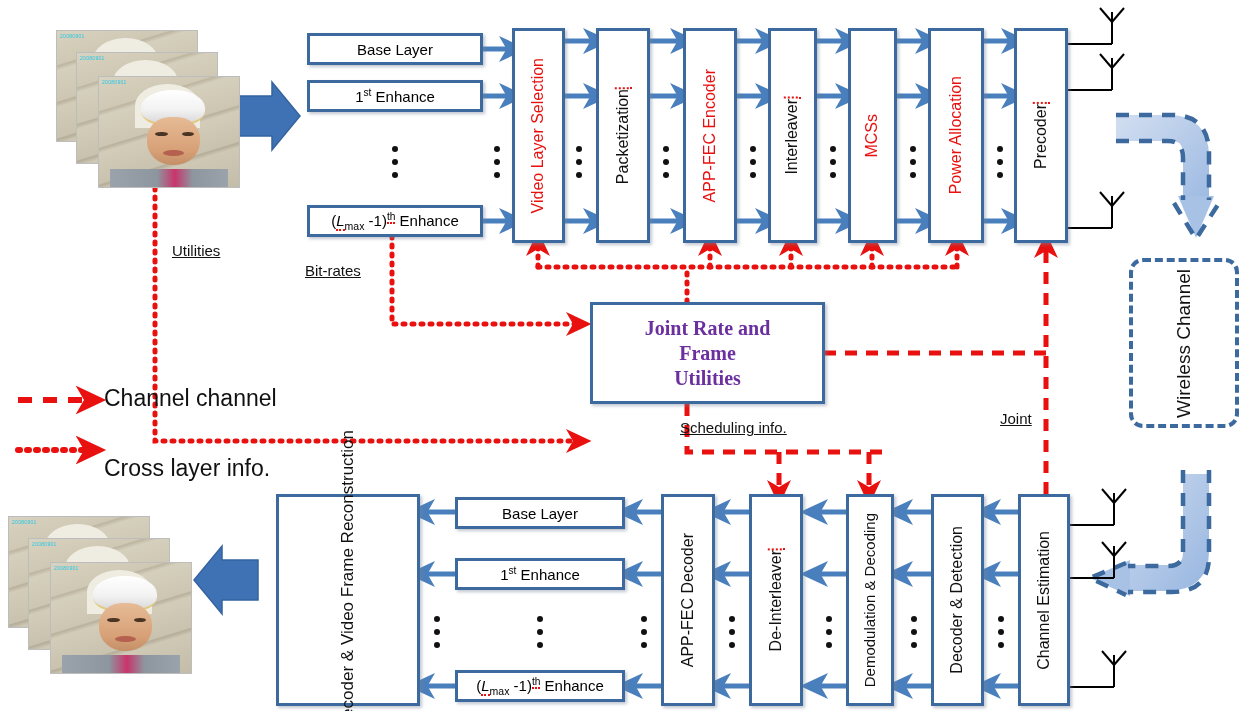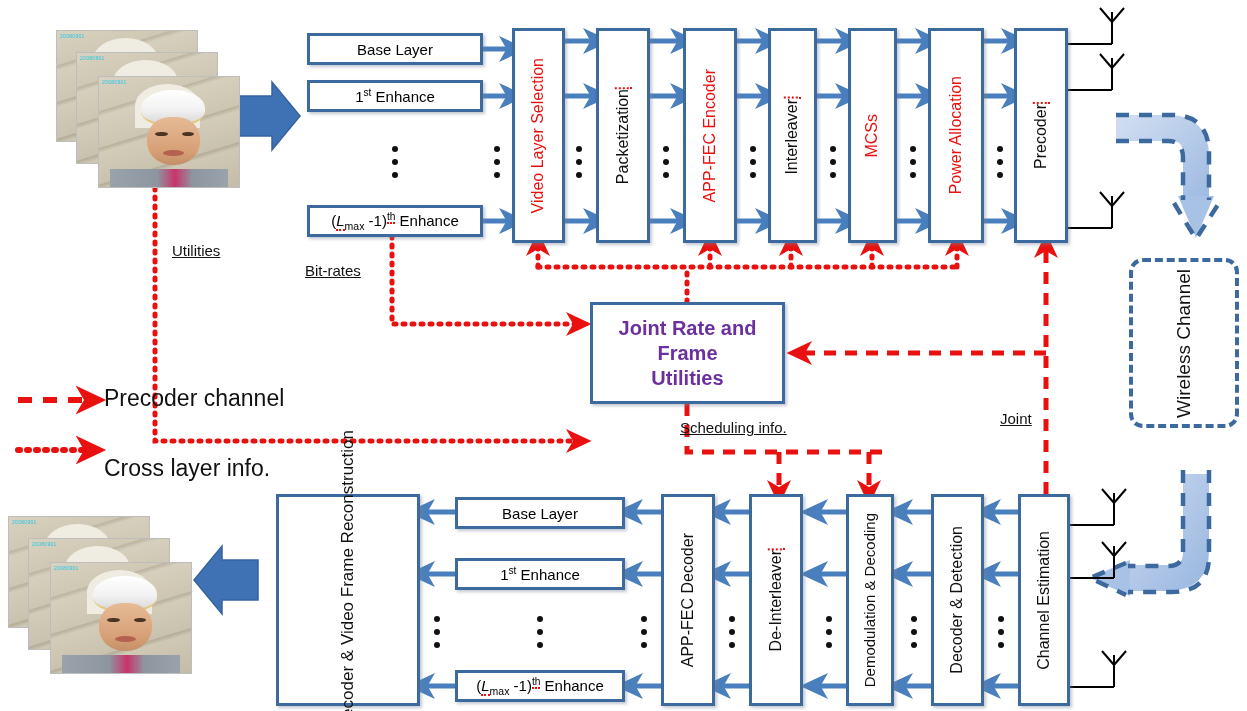"Joint Rate and" div.box { font-family: none -> Liberation Serif, serif; width: 195px -> 235px }
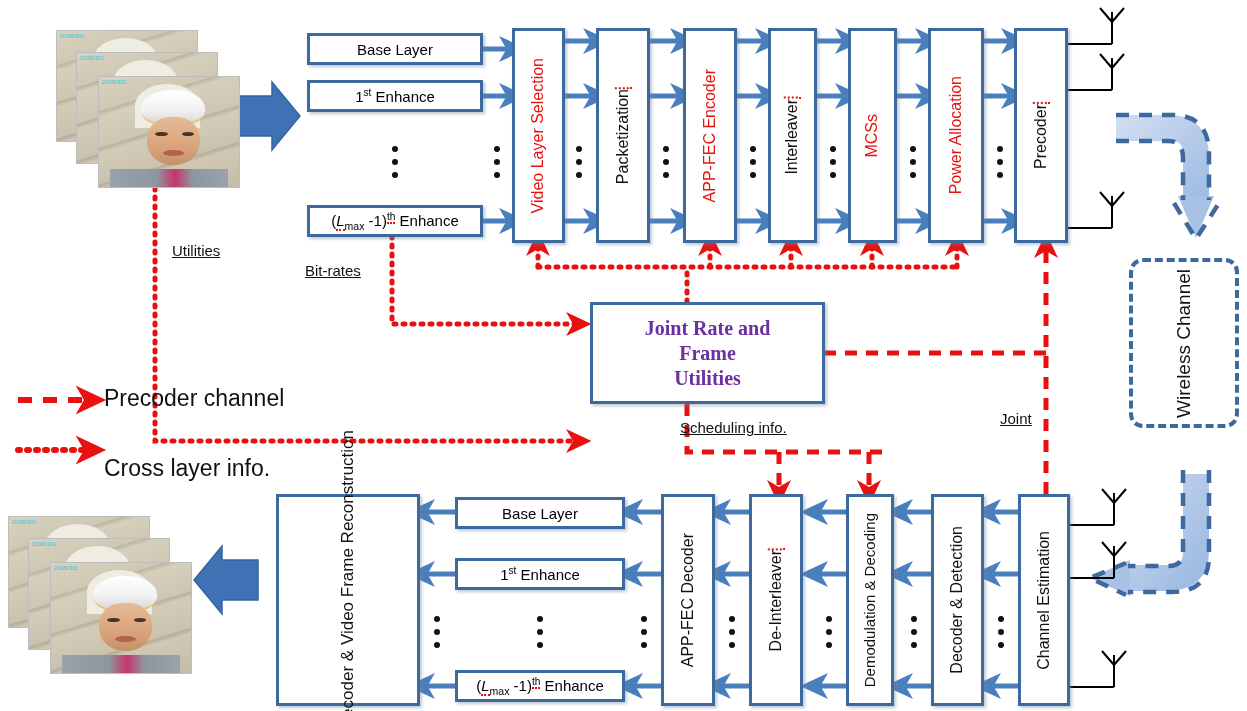"Precoder channel" div.legend { text: Precoder -> Channel }
